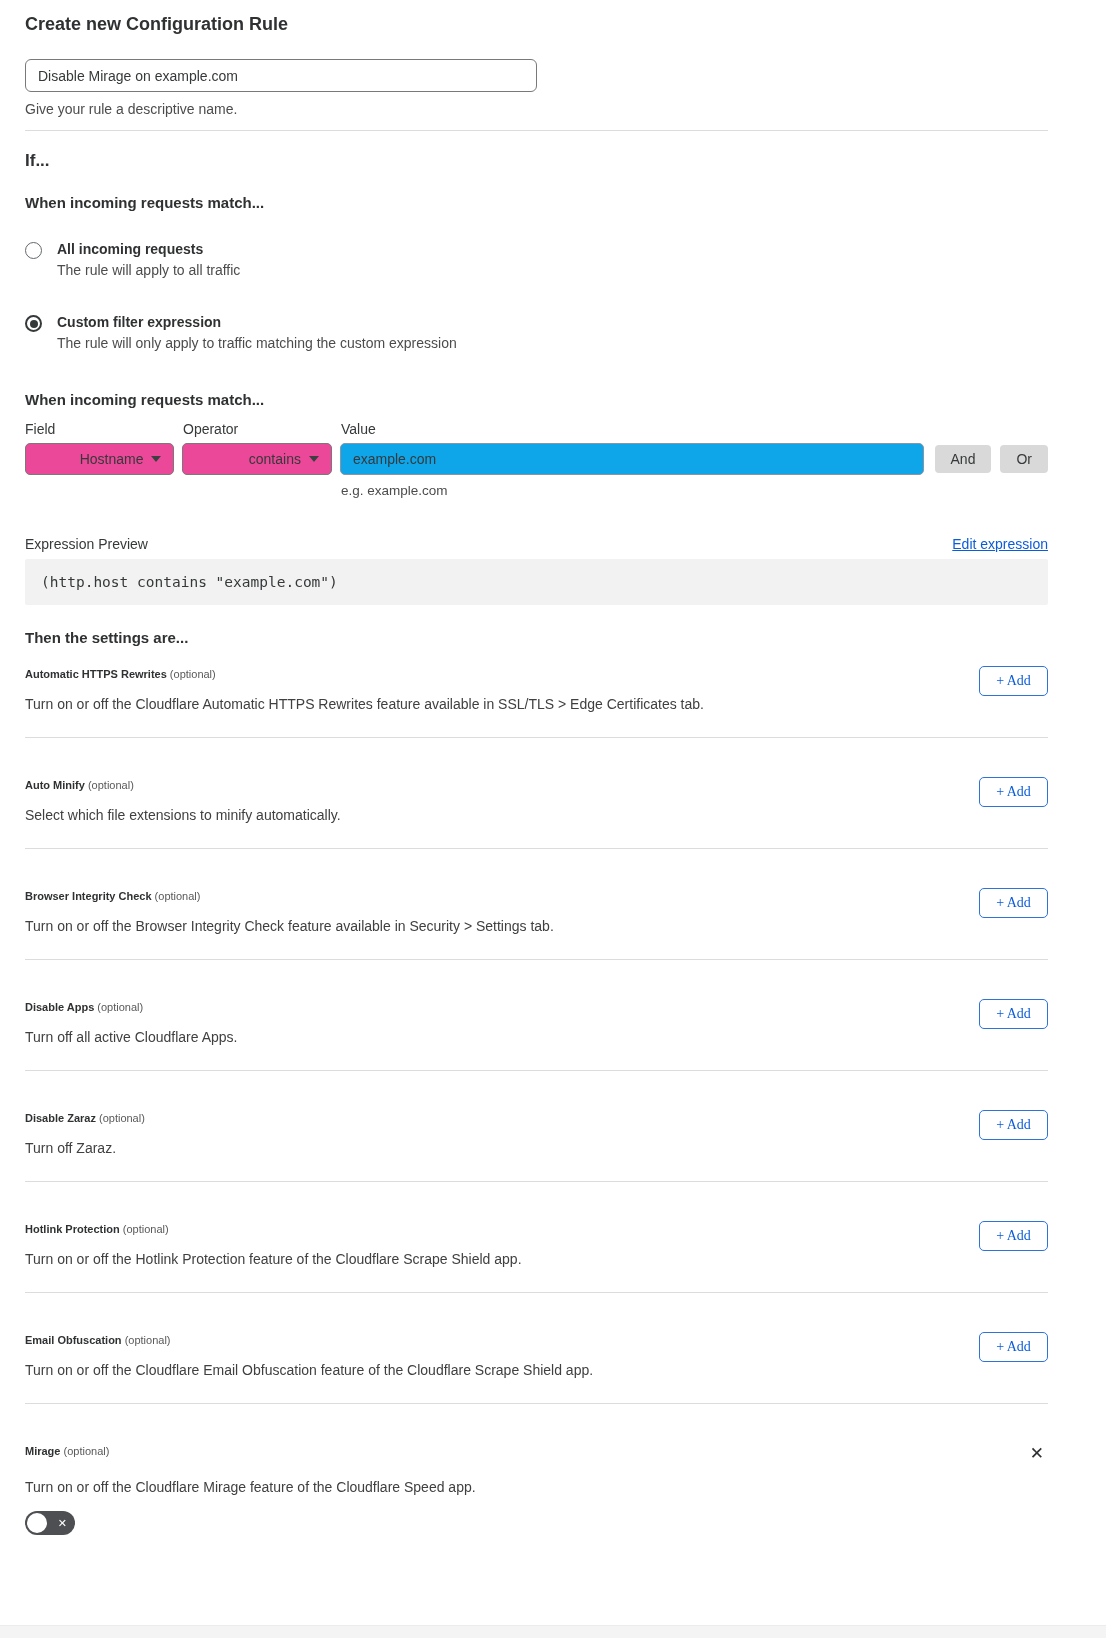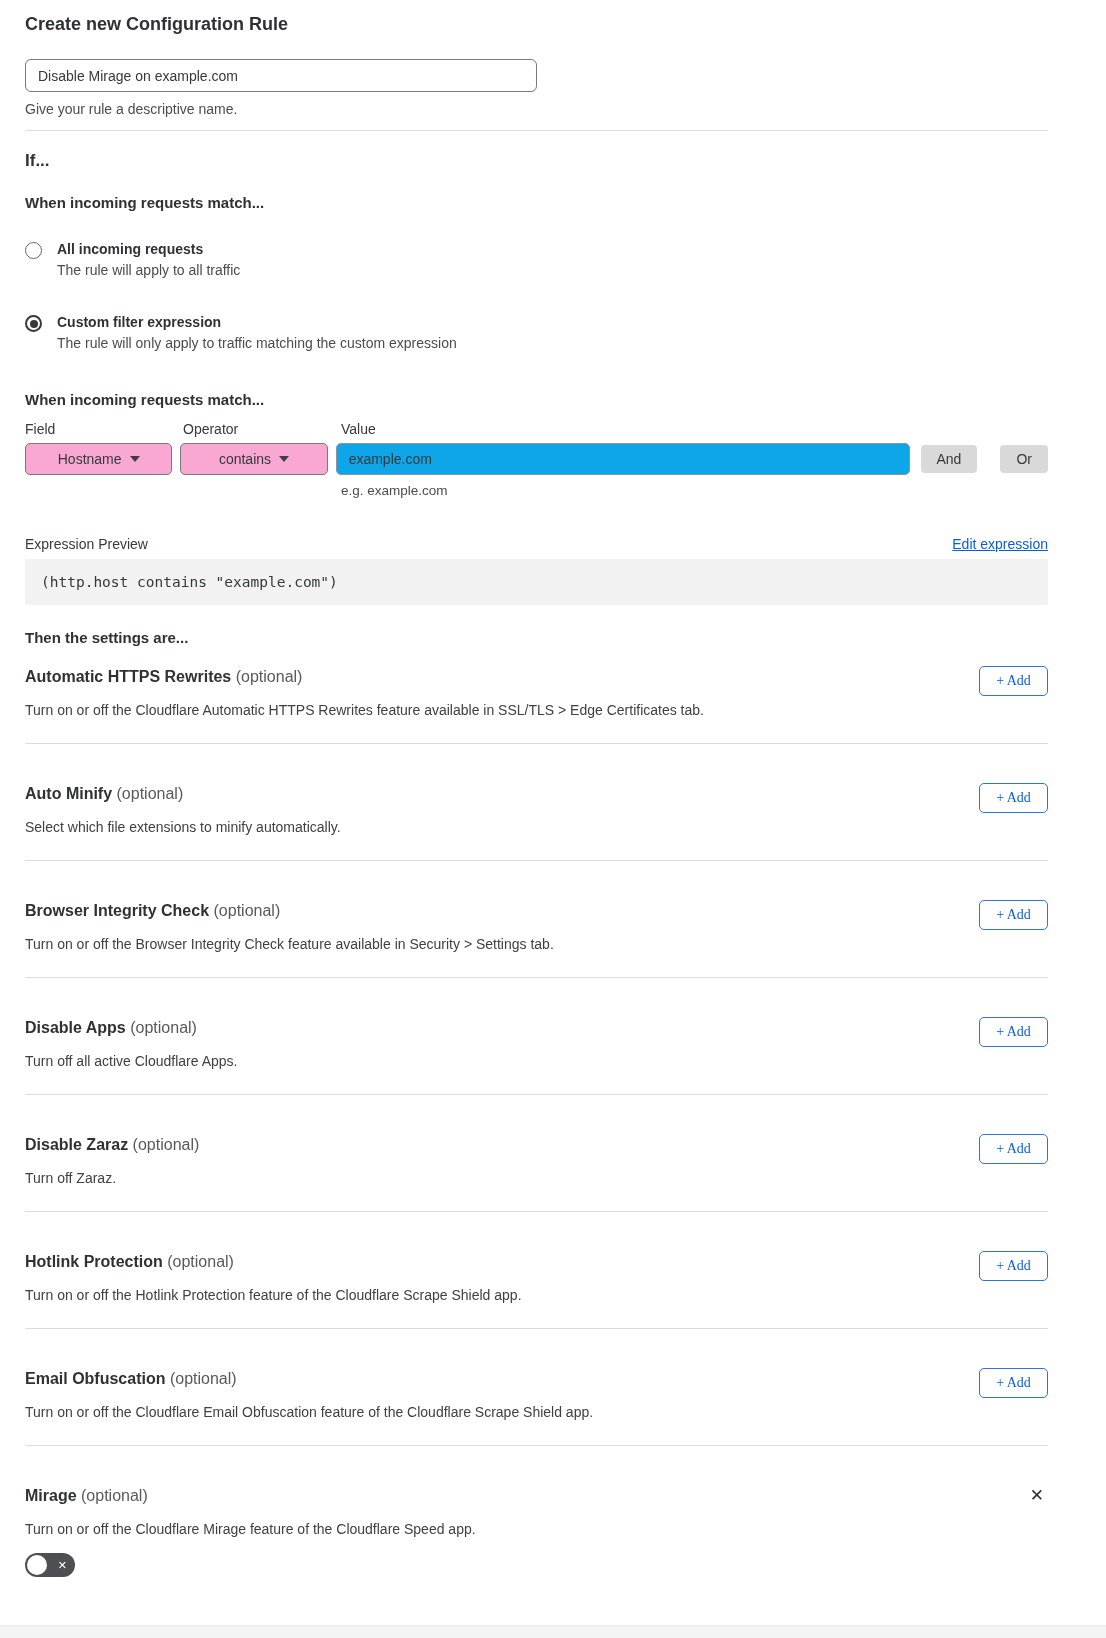"Hostname" .select-box { background: #f9a8d4 -> #ec4899; justify-content: center -> flex-end }
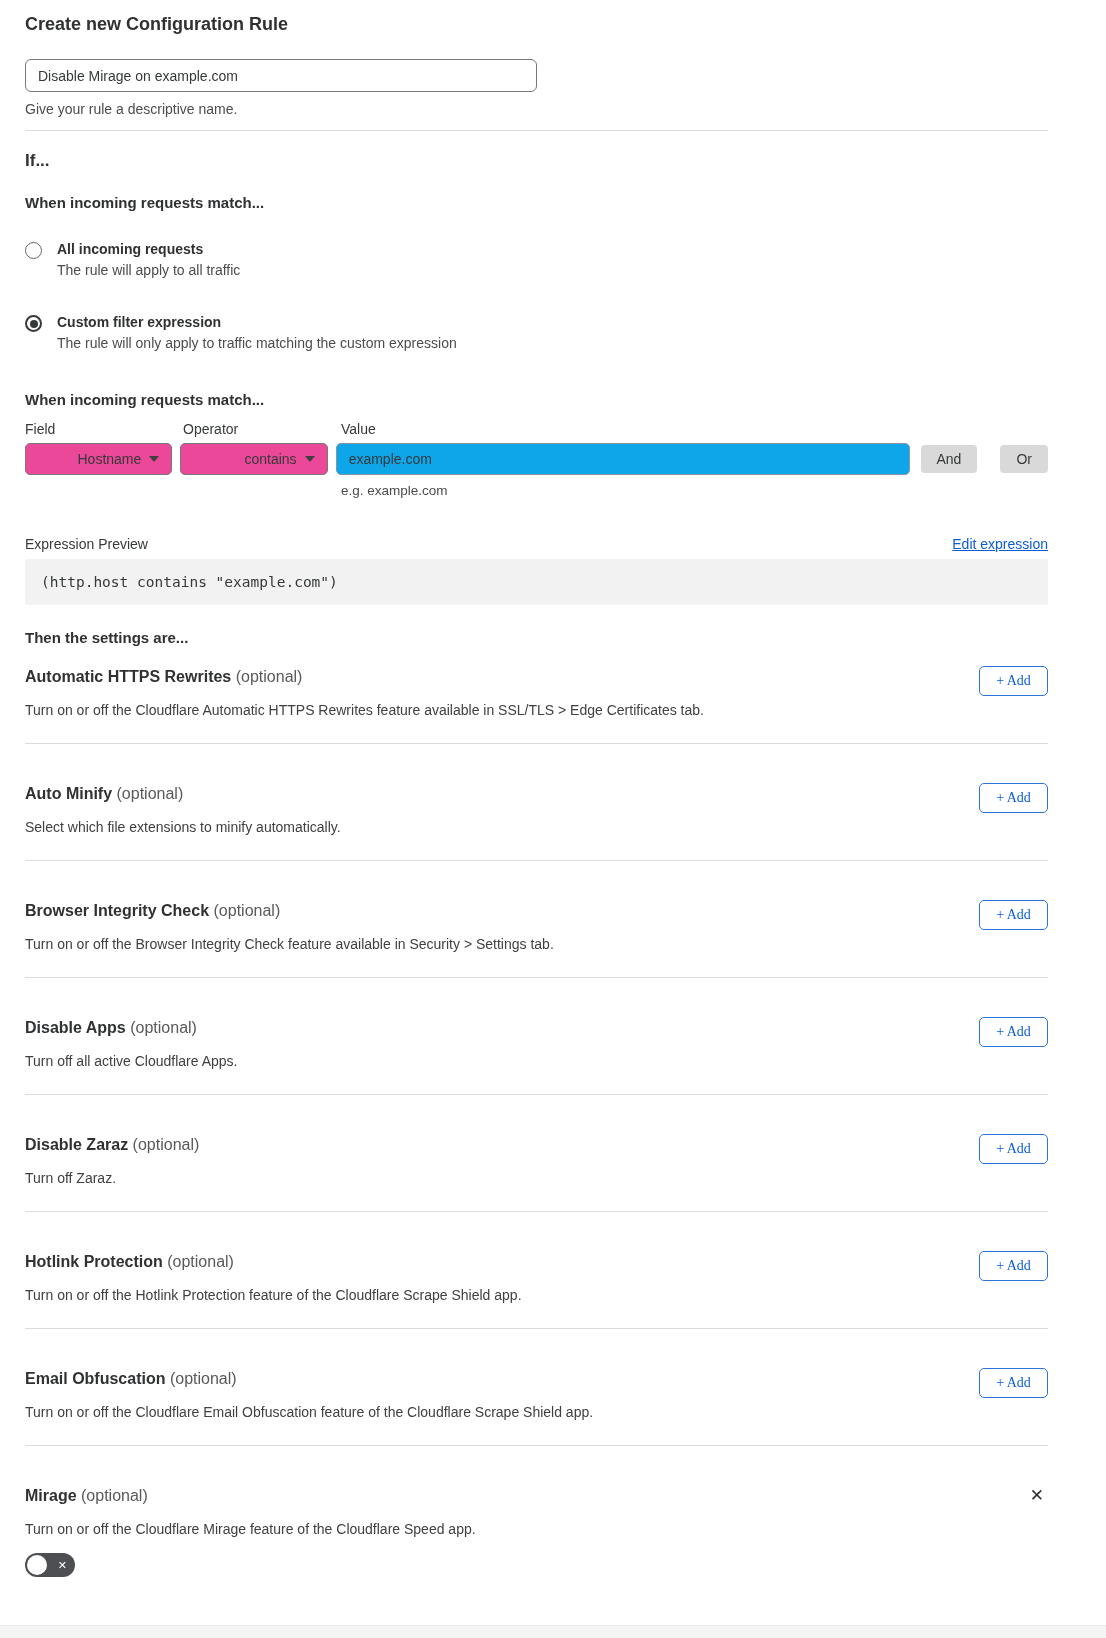"And" .gray-btn { margin-right: 23px -> 9px }
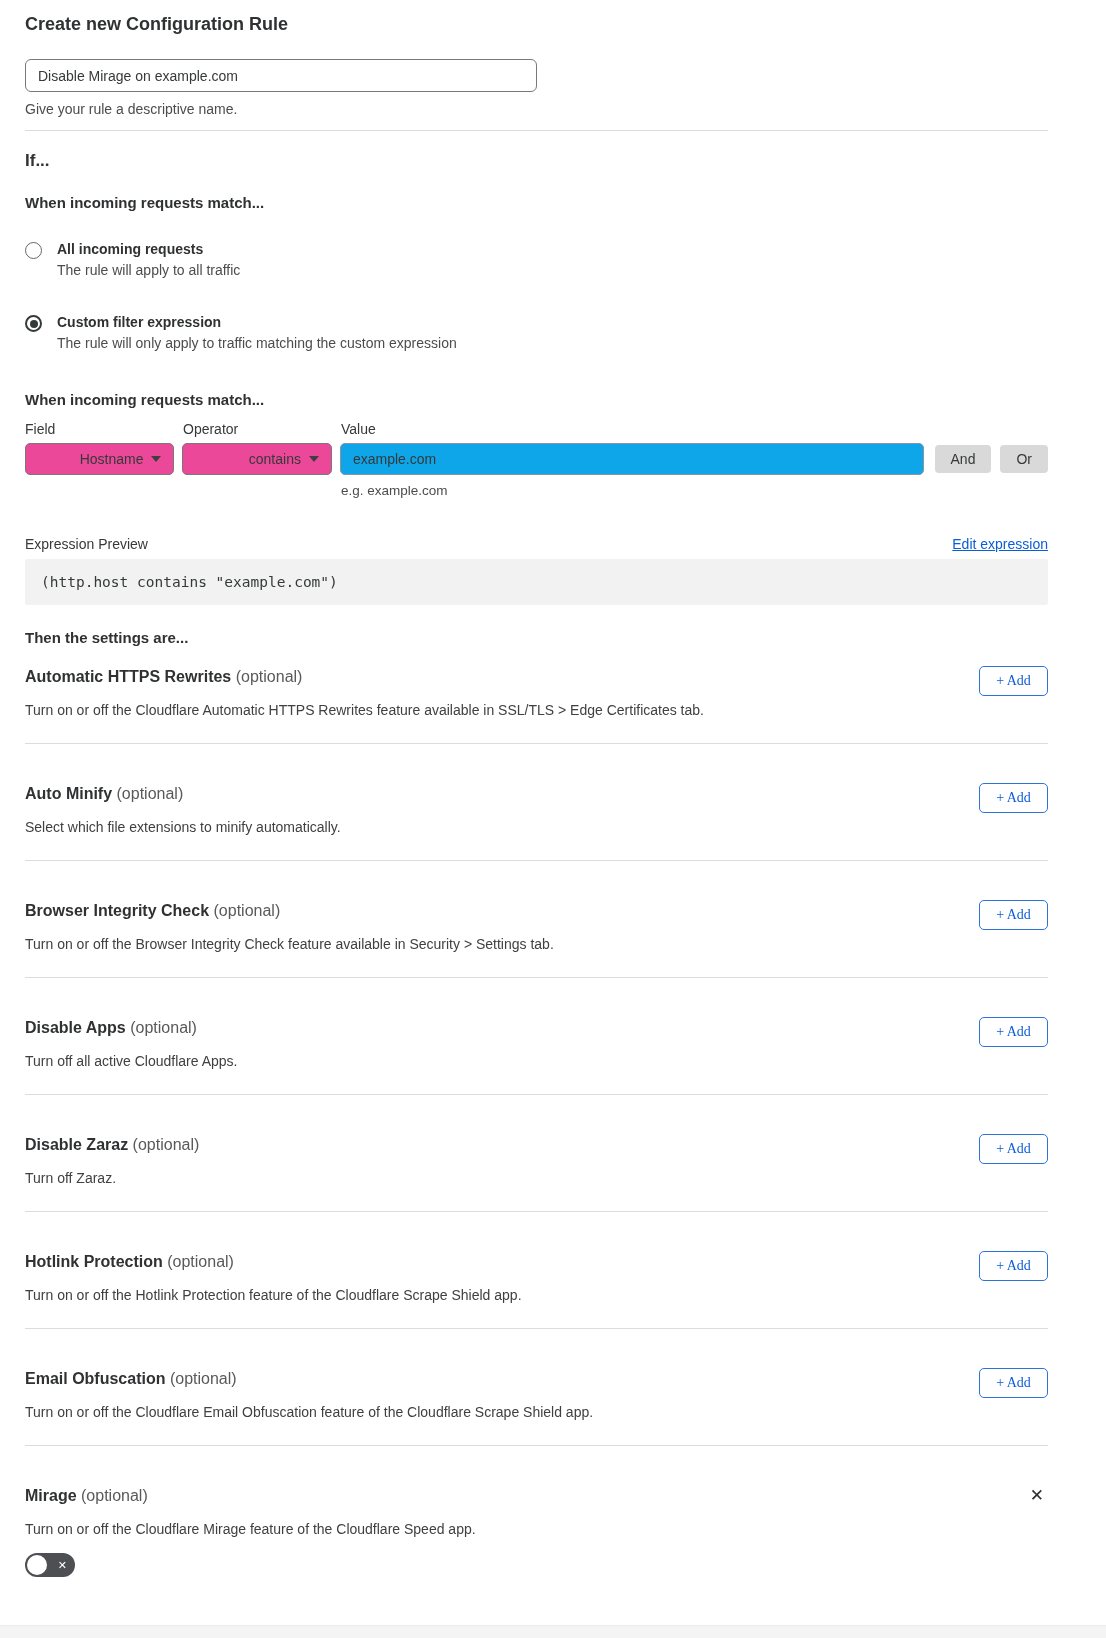"Automatic HTTPS Rewrites (optional)" .setting-title { font-size: 16px -> 11px }
